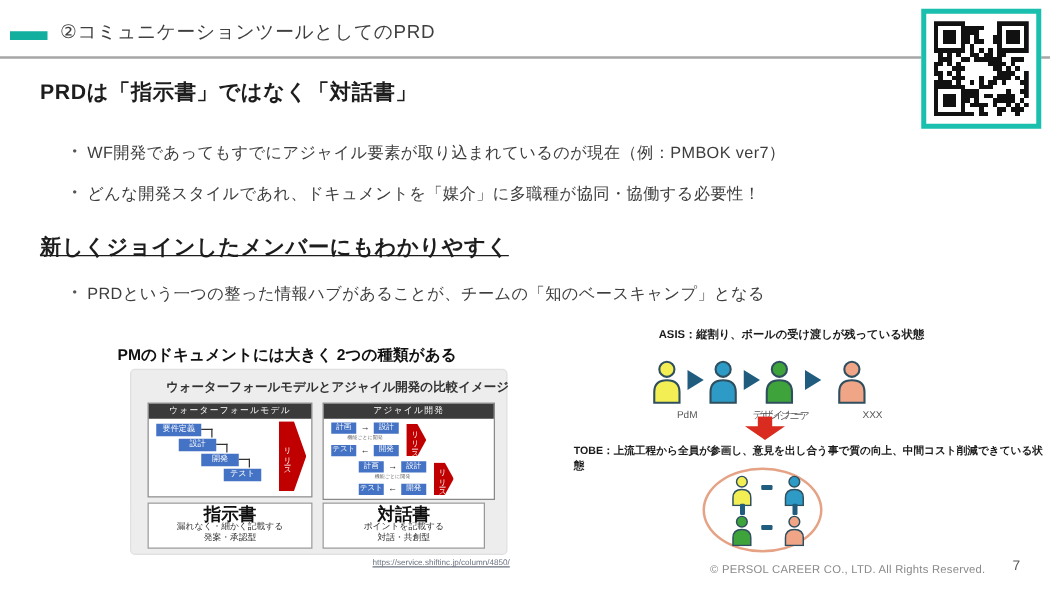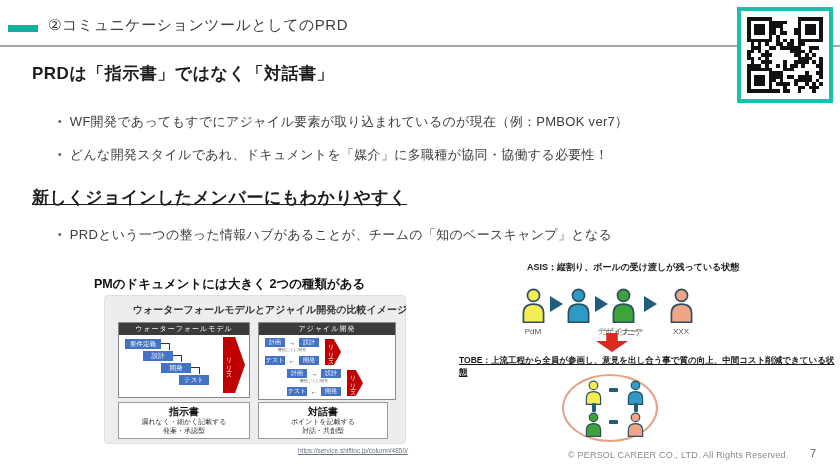"PdM" .role-label { text-align: center -> right }
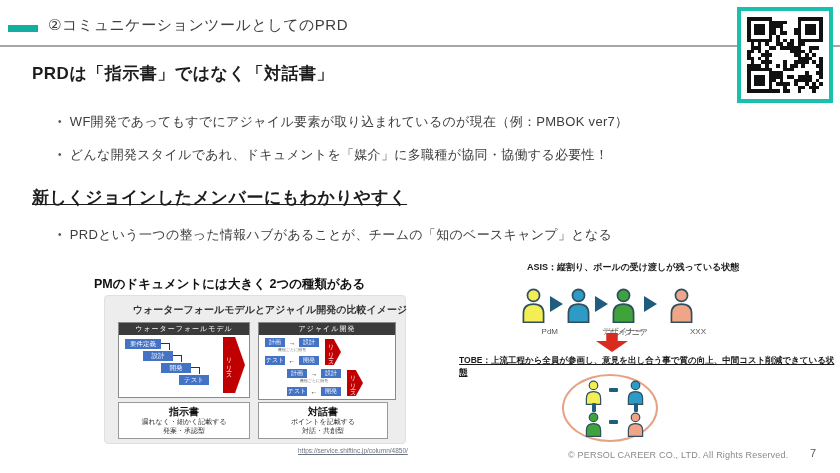"TOBE：上流工程から全員が参画し、意見を出し合う事で質の向上、中間コスト削減で" .tobe-label { text-decoration: underline -> none }
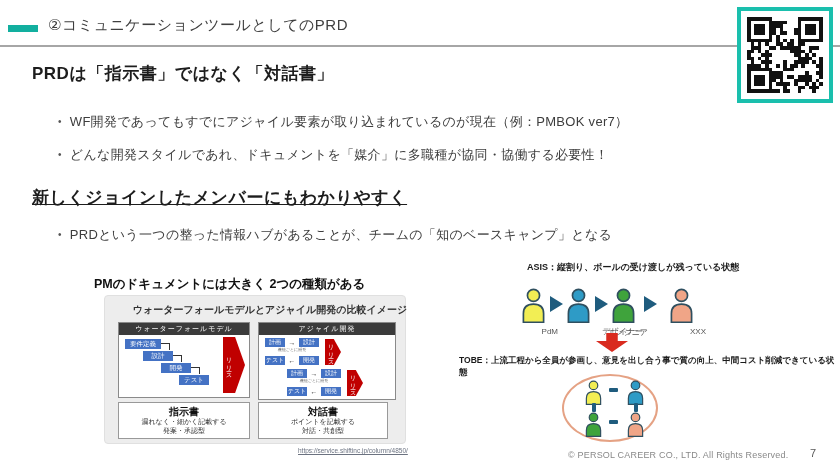"指示書" .doc-box .doc-title { font-size: 10px -> 14px }
